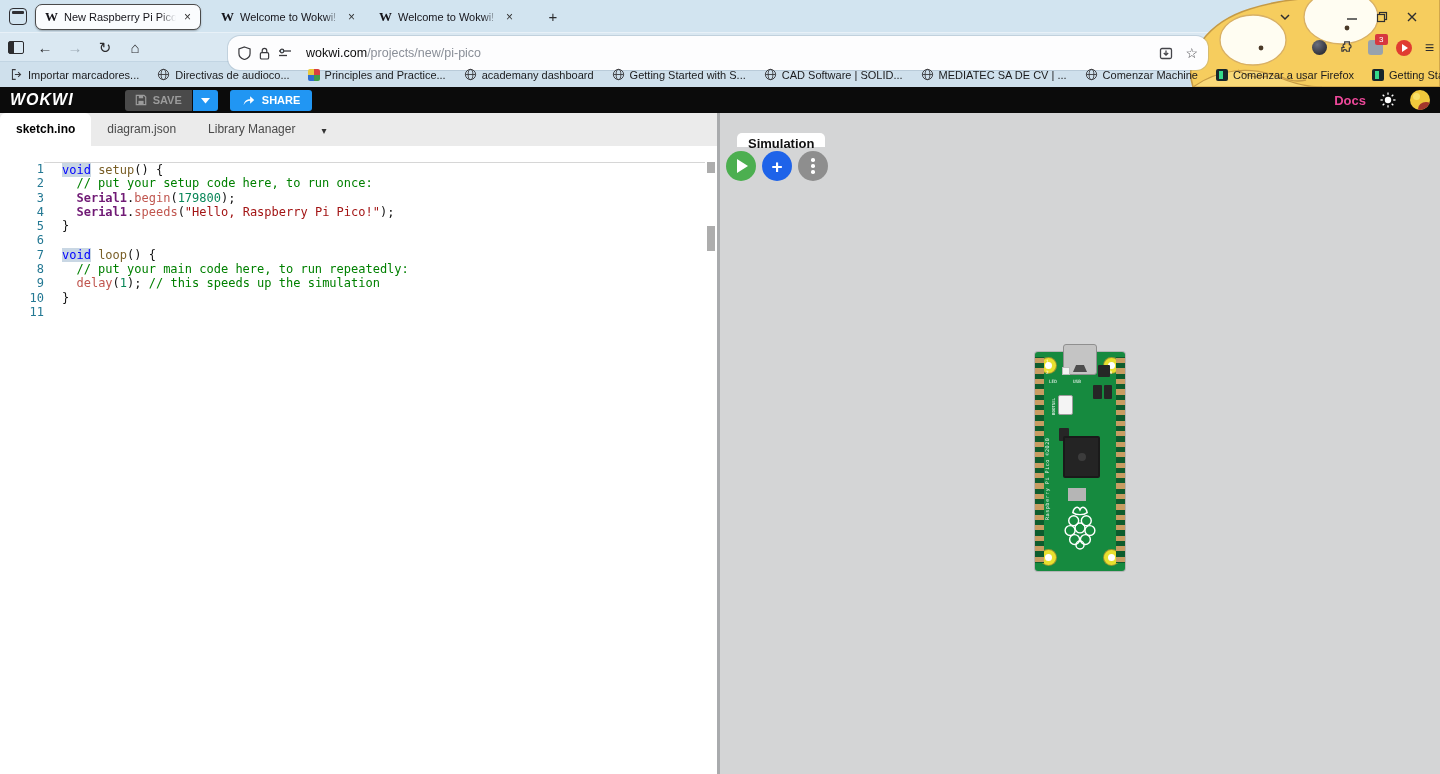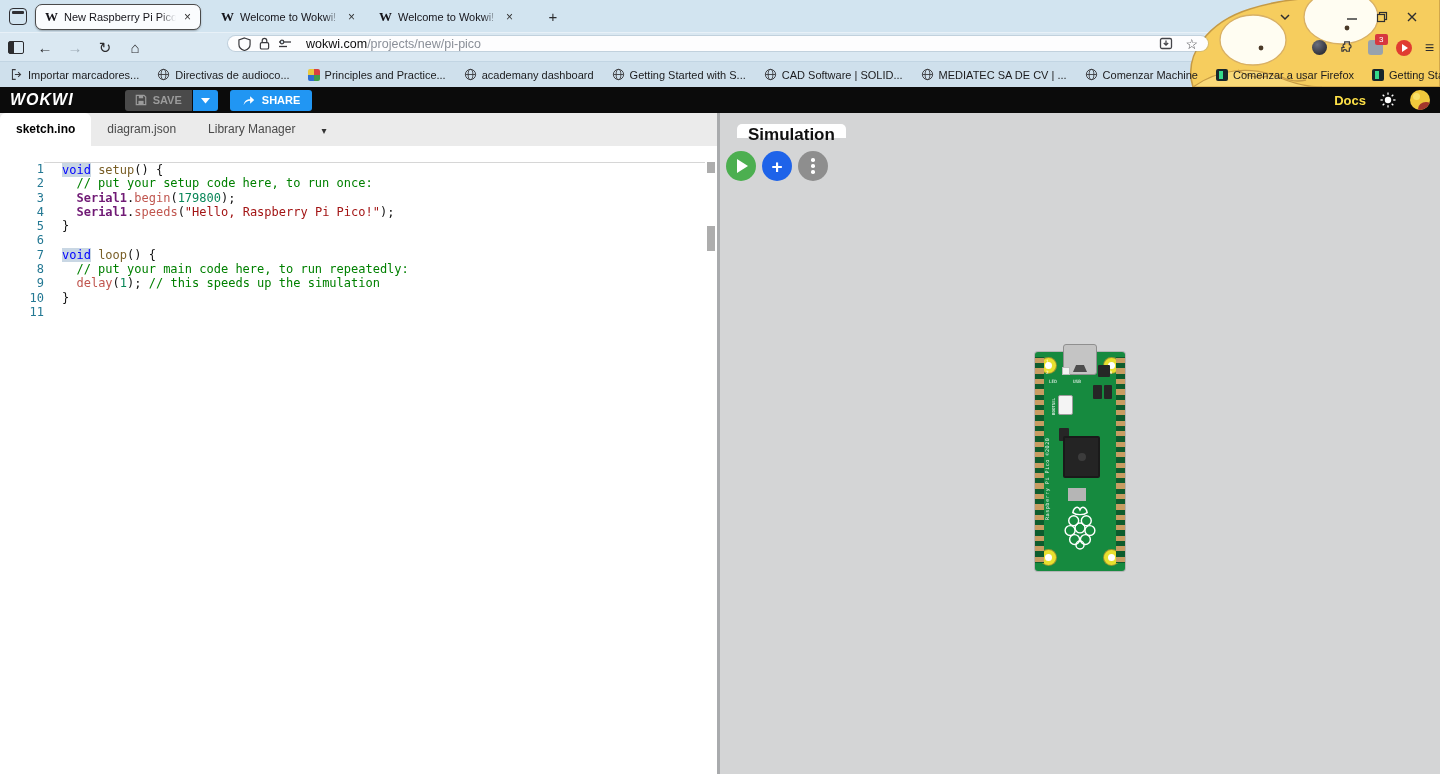"wokwi.com/projects/new/pi-pico" .urlbar { height: 15px -> 34px }
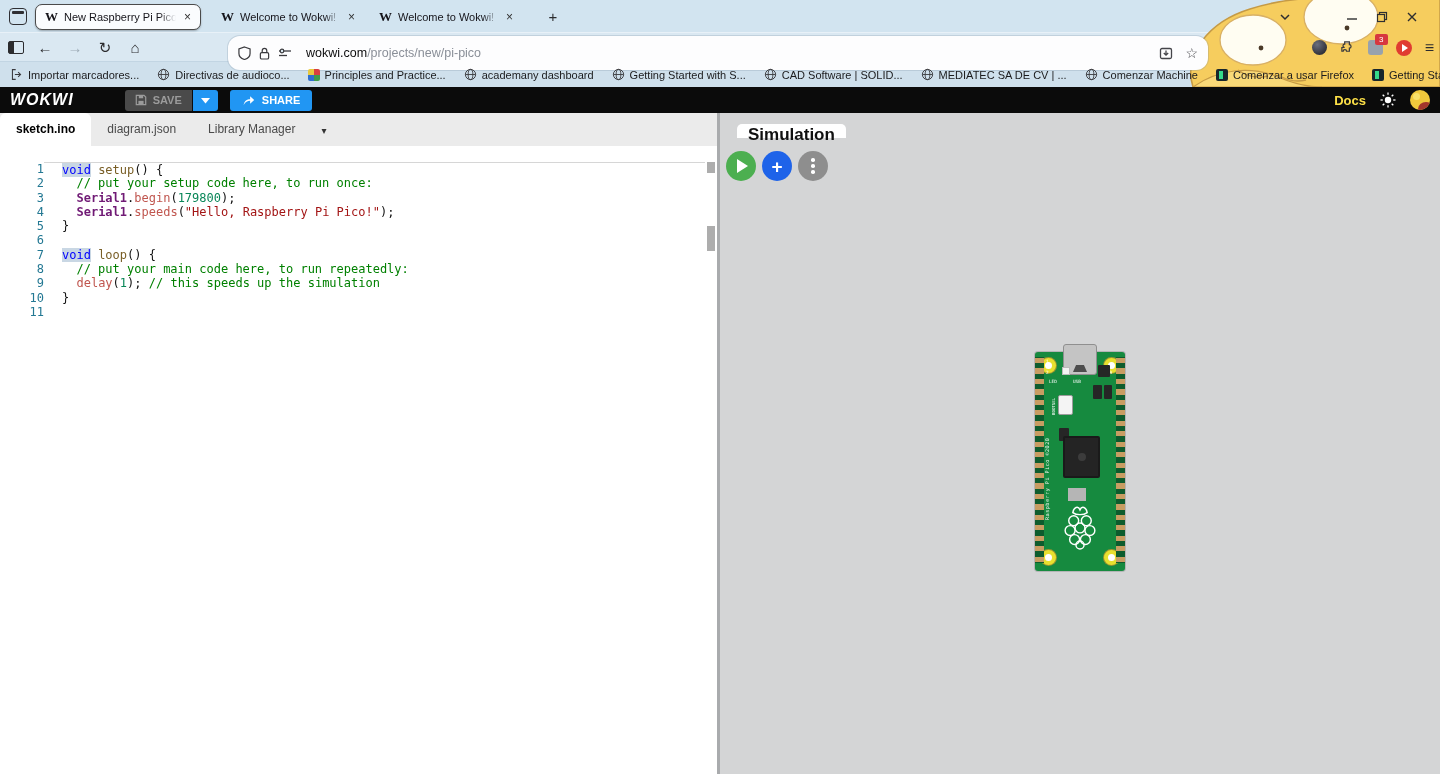"Docs" .docs { color: #fde047 -> #ec4899 }
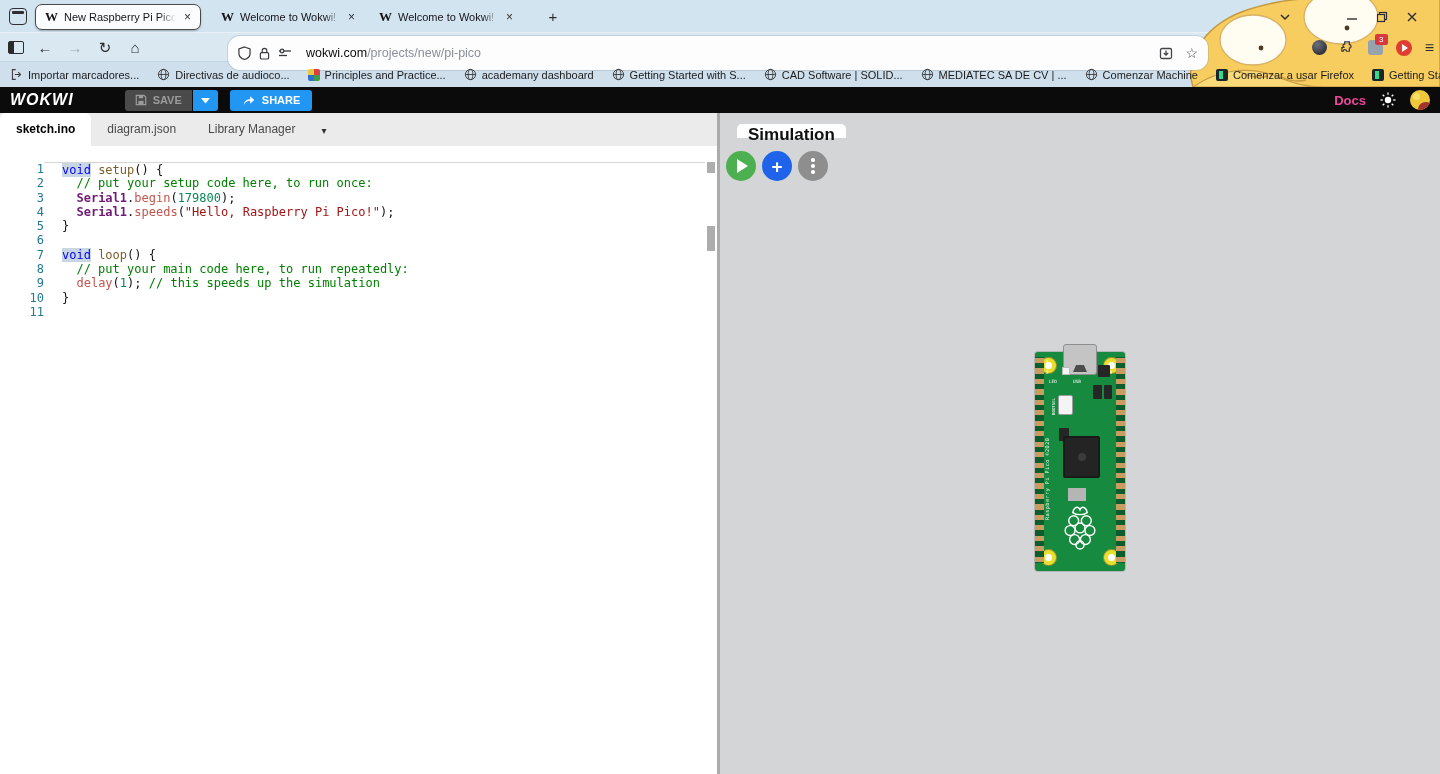"Simulation" .sim-tab { font-size: 17px -> 13px; top: 11px -> 20px }
